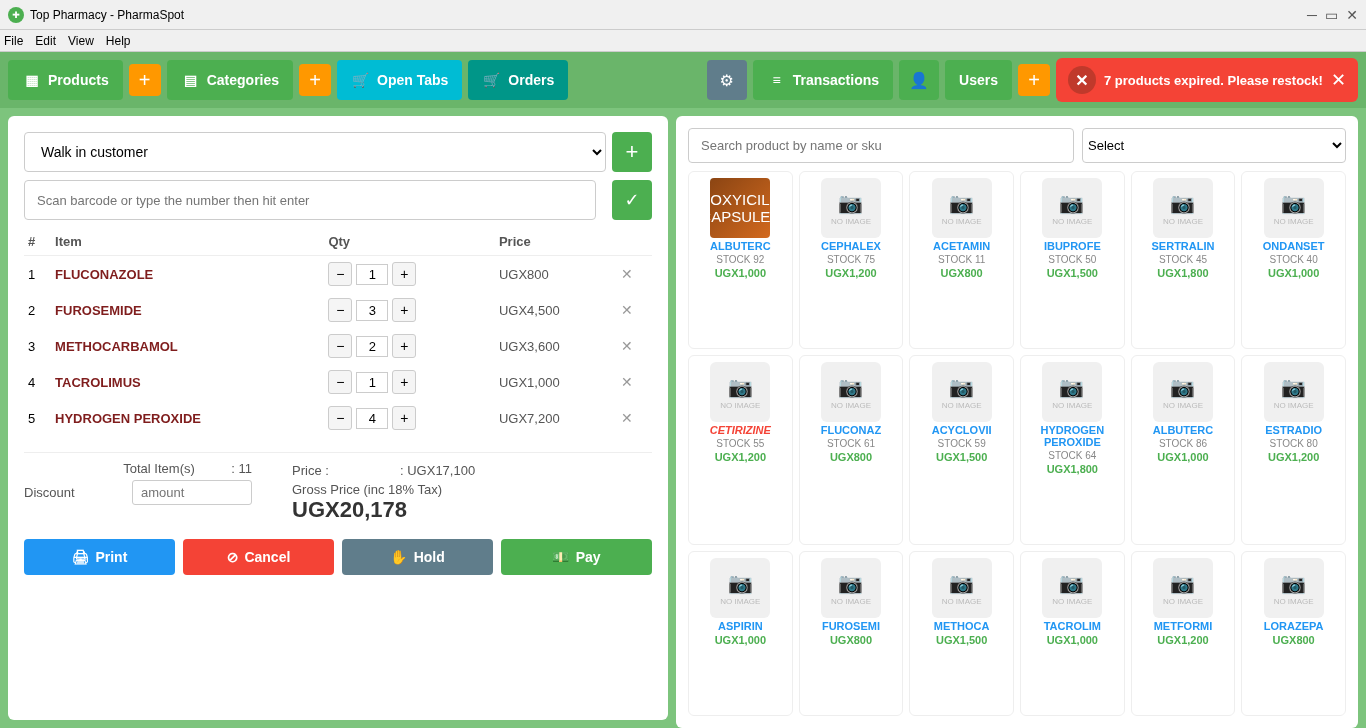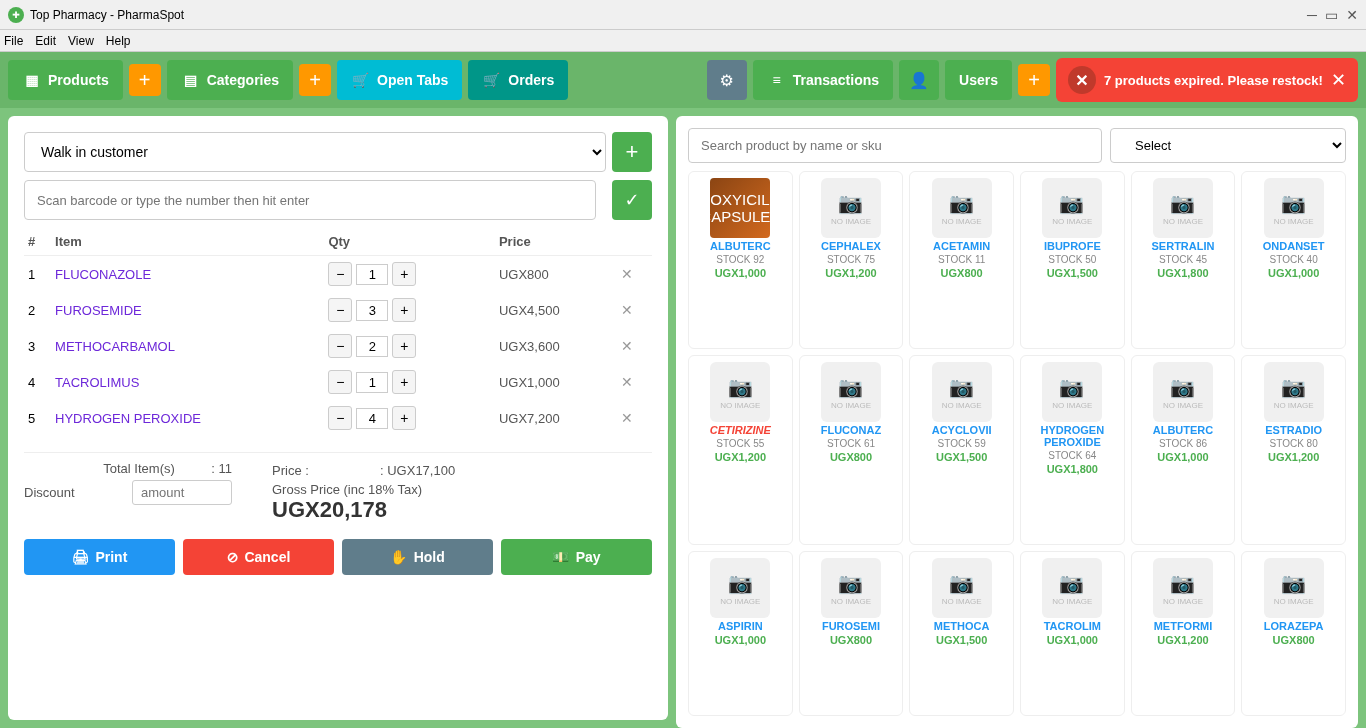"Select" .category-select { padding: 8px 20px -> 8px 1px; width: 236px -> 264px }
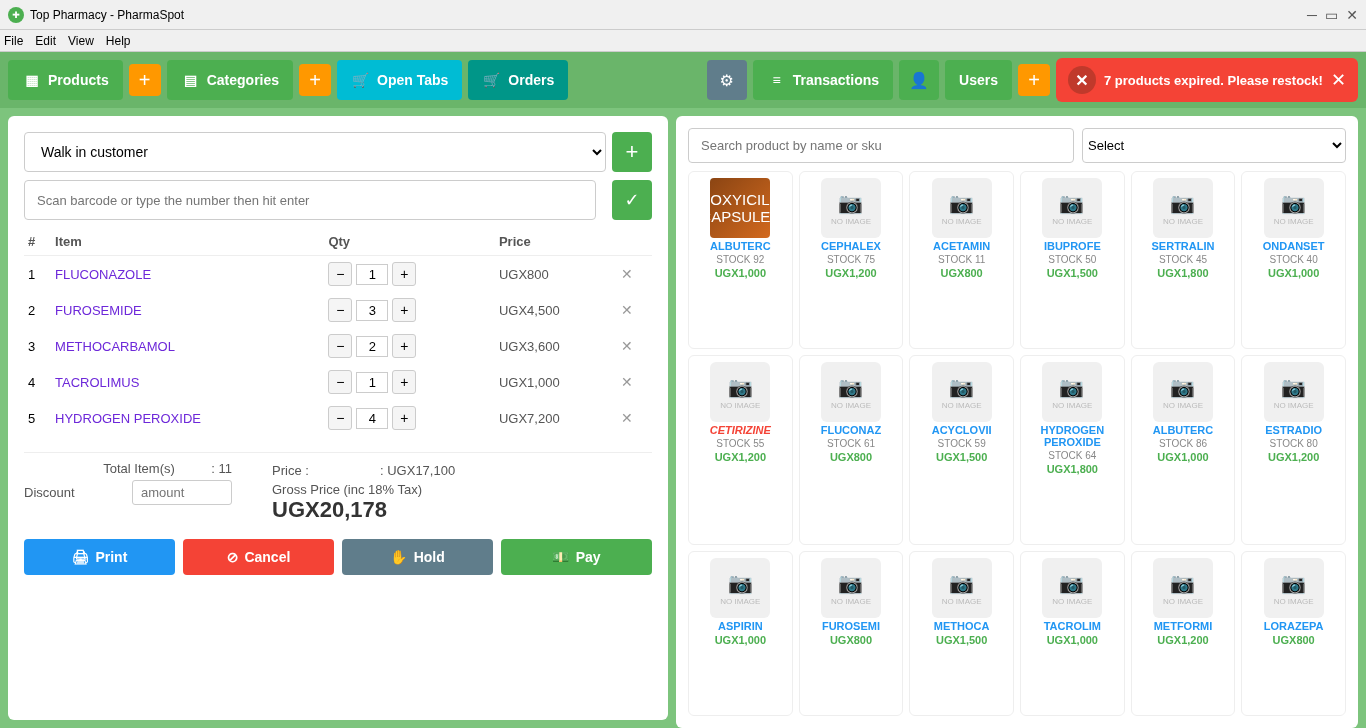"FLUCONAZOLE" .item-name { color: #6d28d9 -> #7f1d1d; font-weight: normal -> bold }
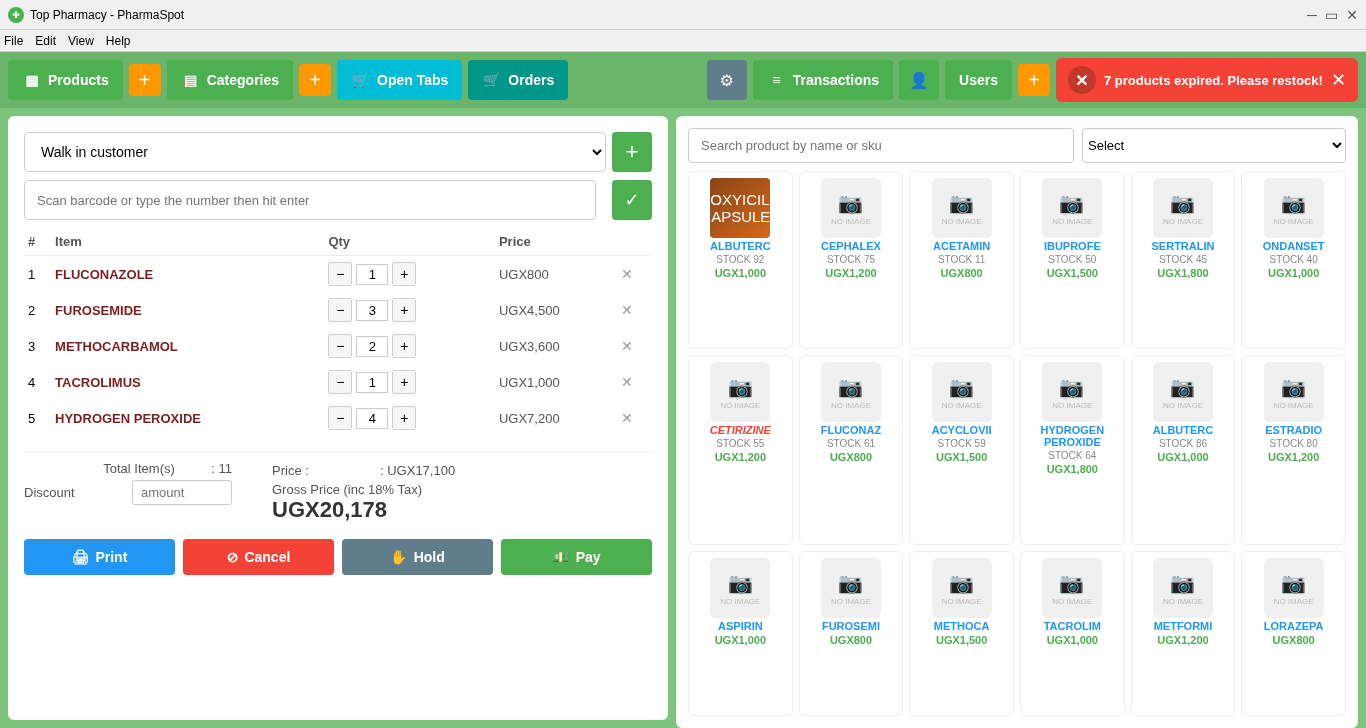"amount" .discount-input { width: 100px -> 120px }
